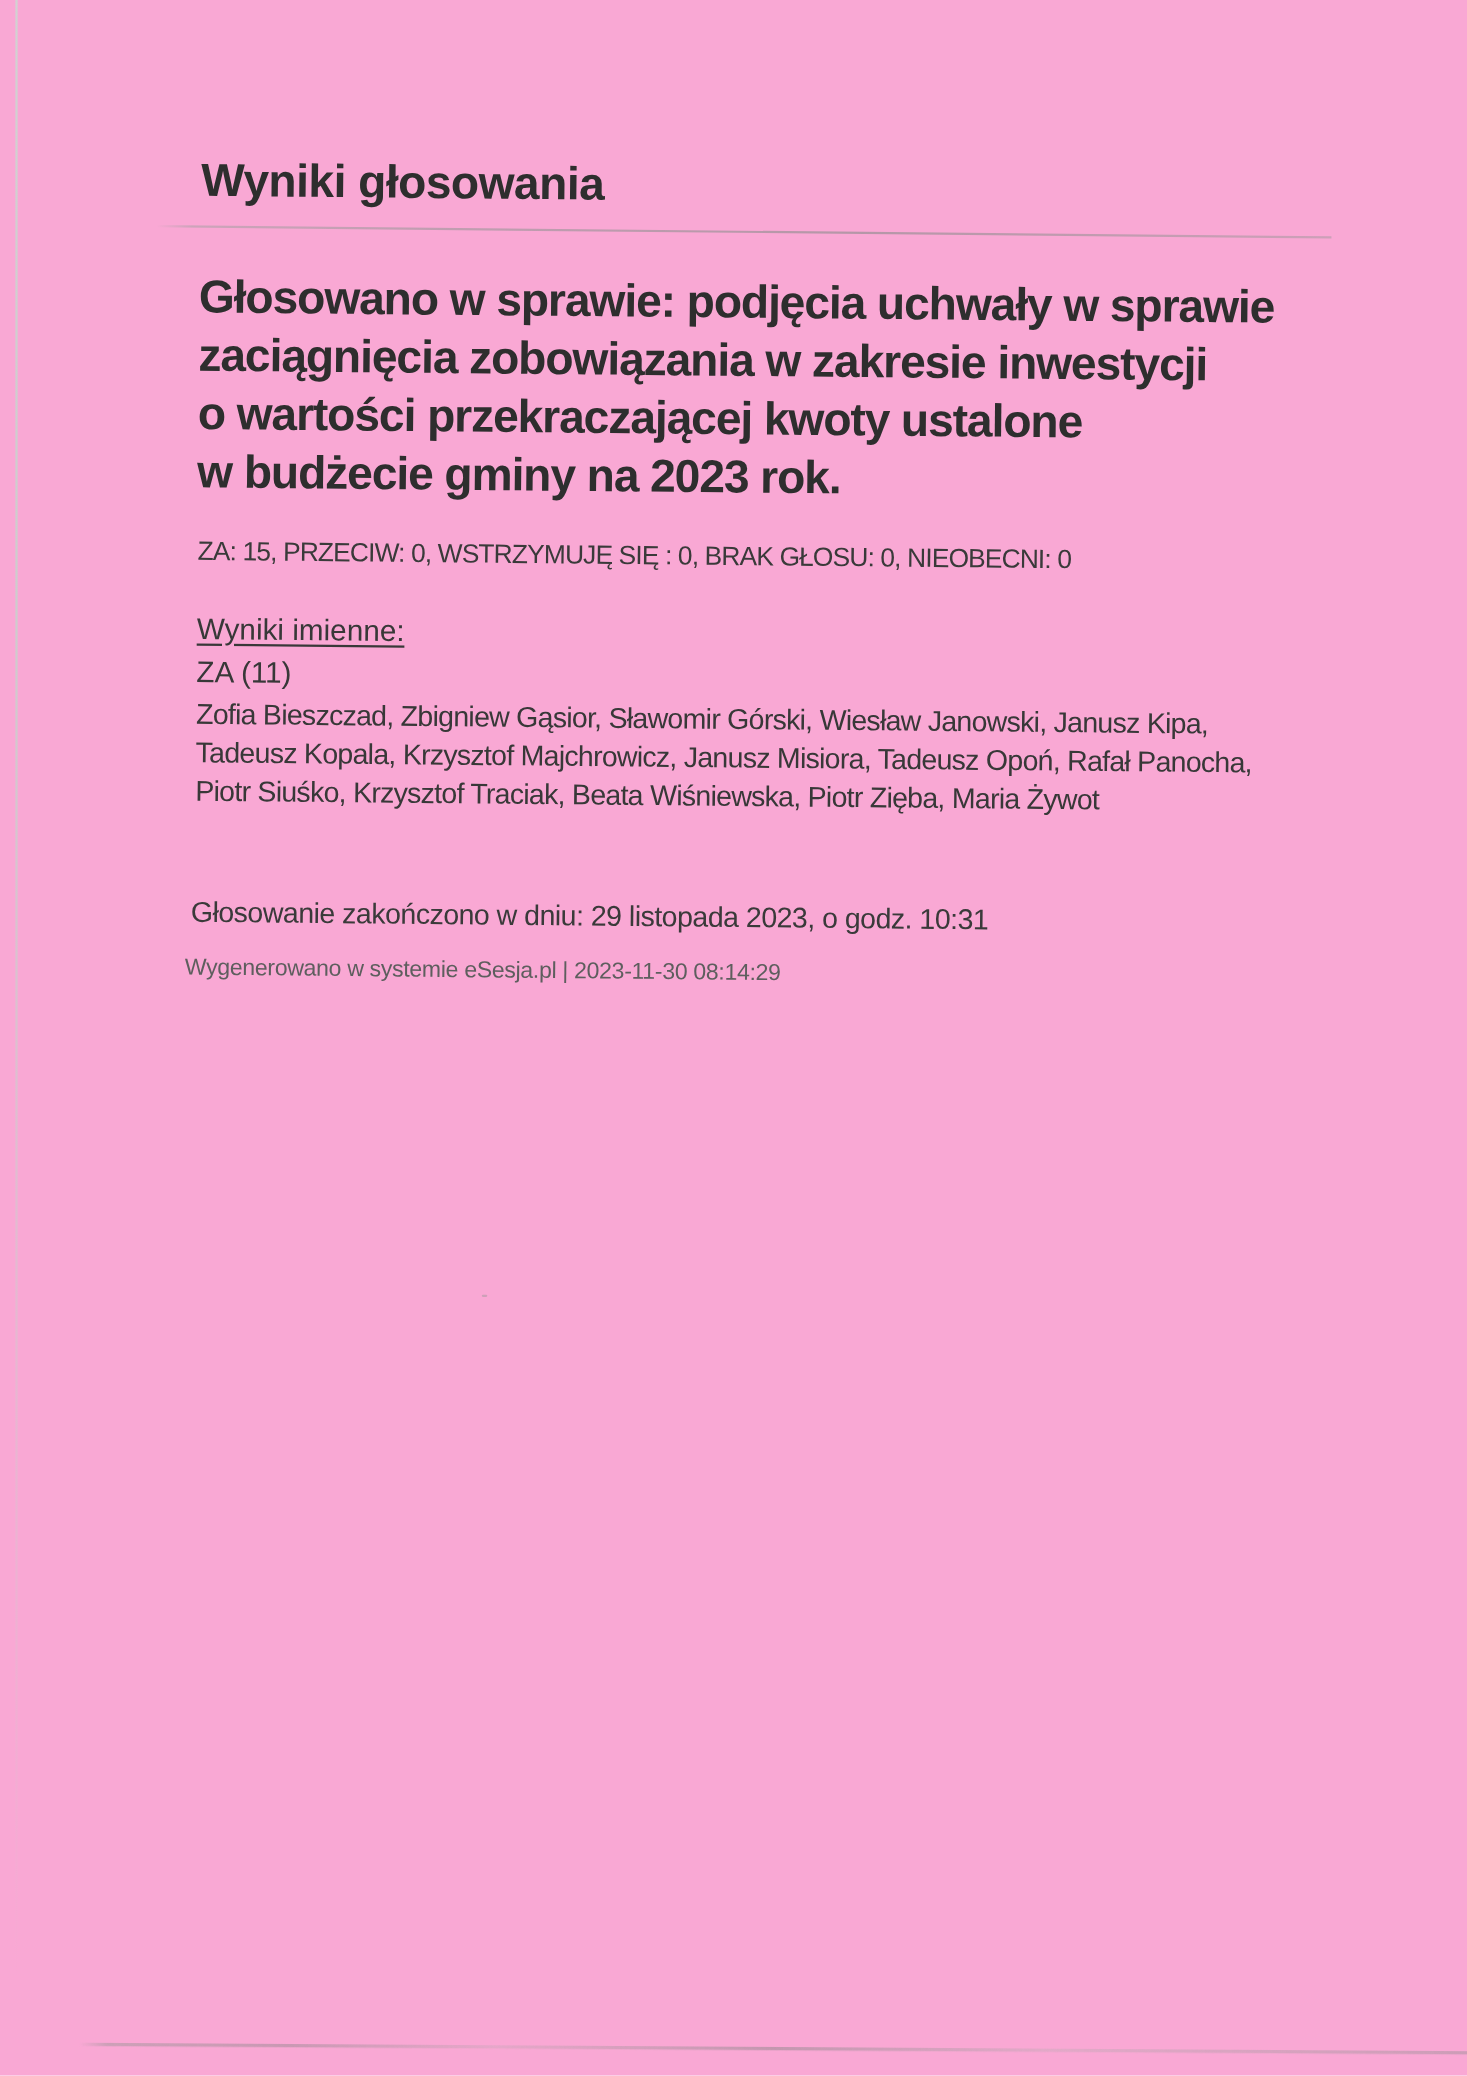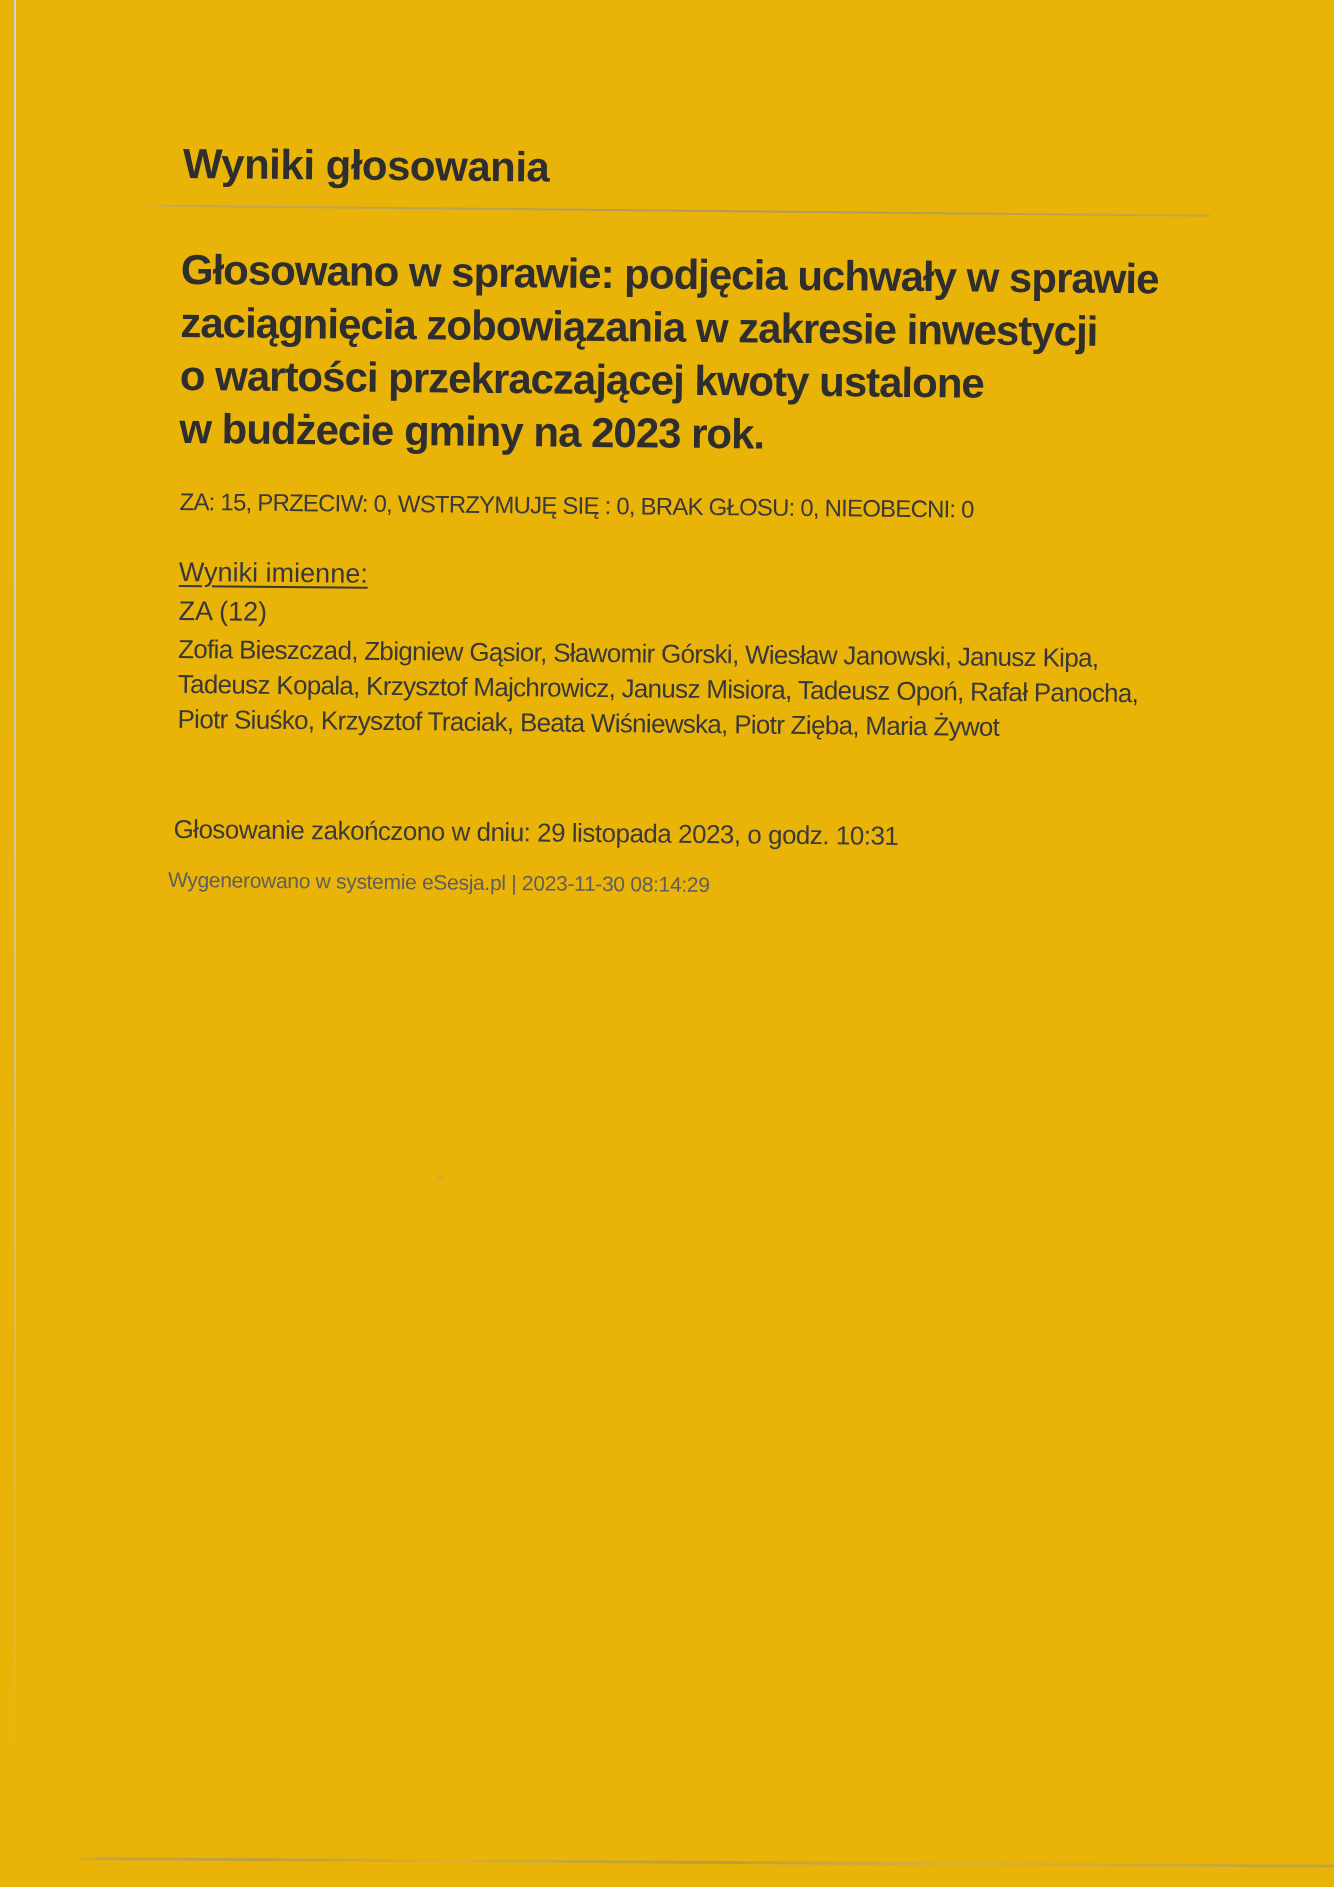"Wyniki głosowania" .page { background: #eab308 -> #f9a8d4 }
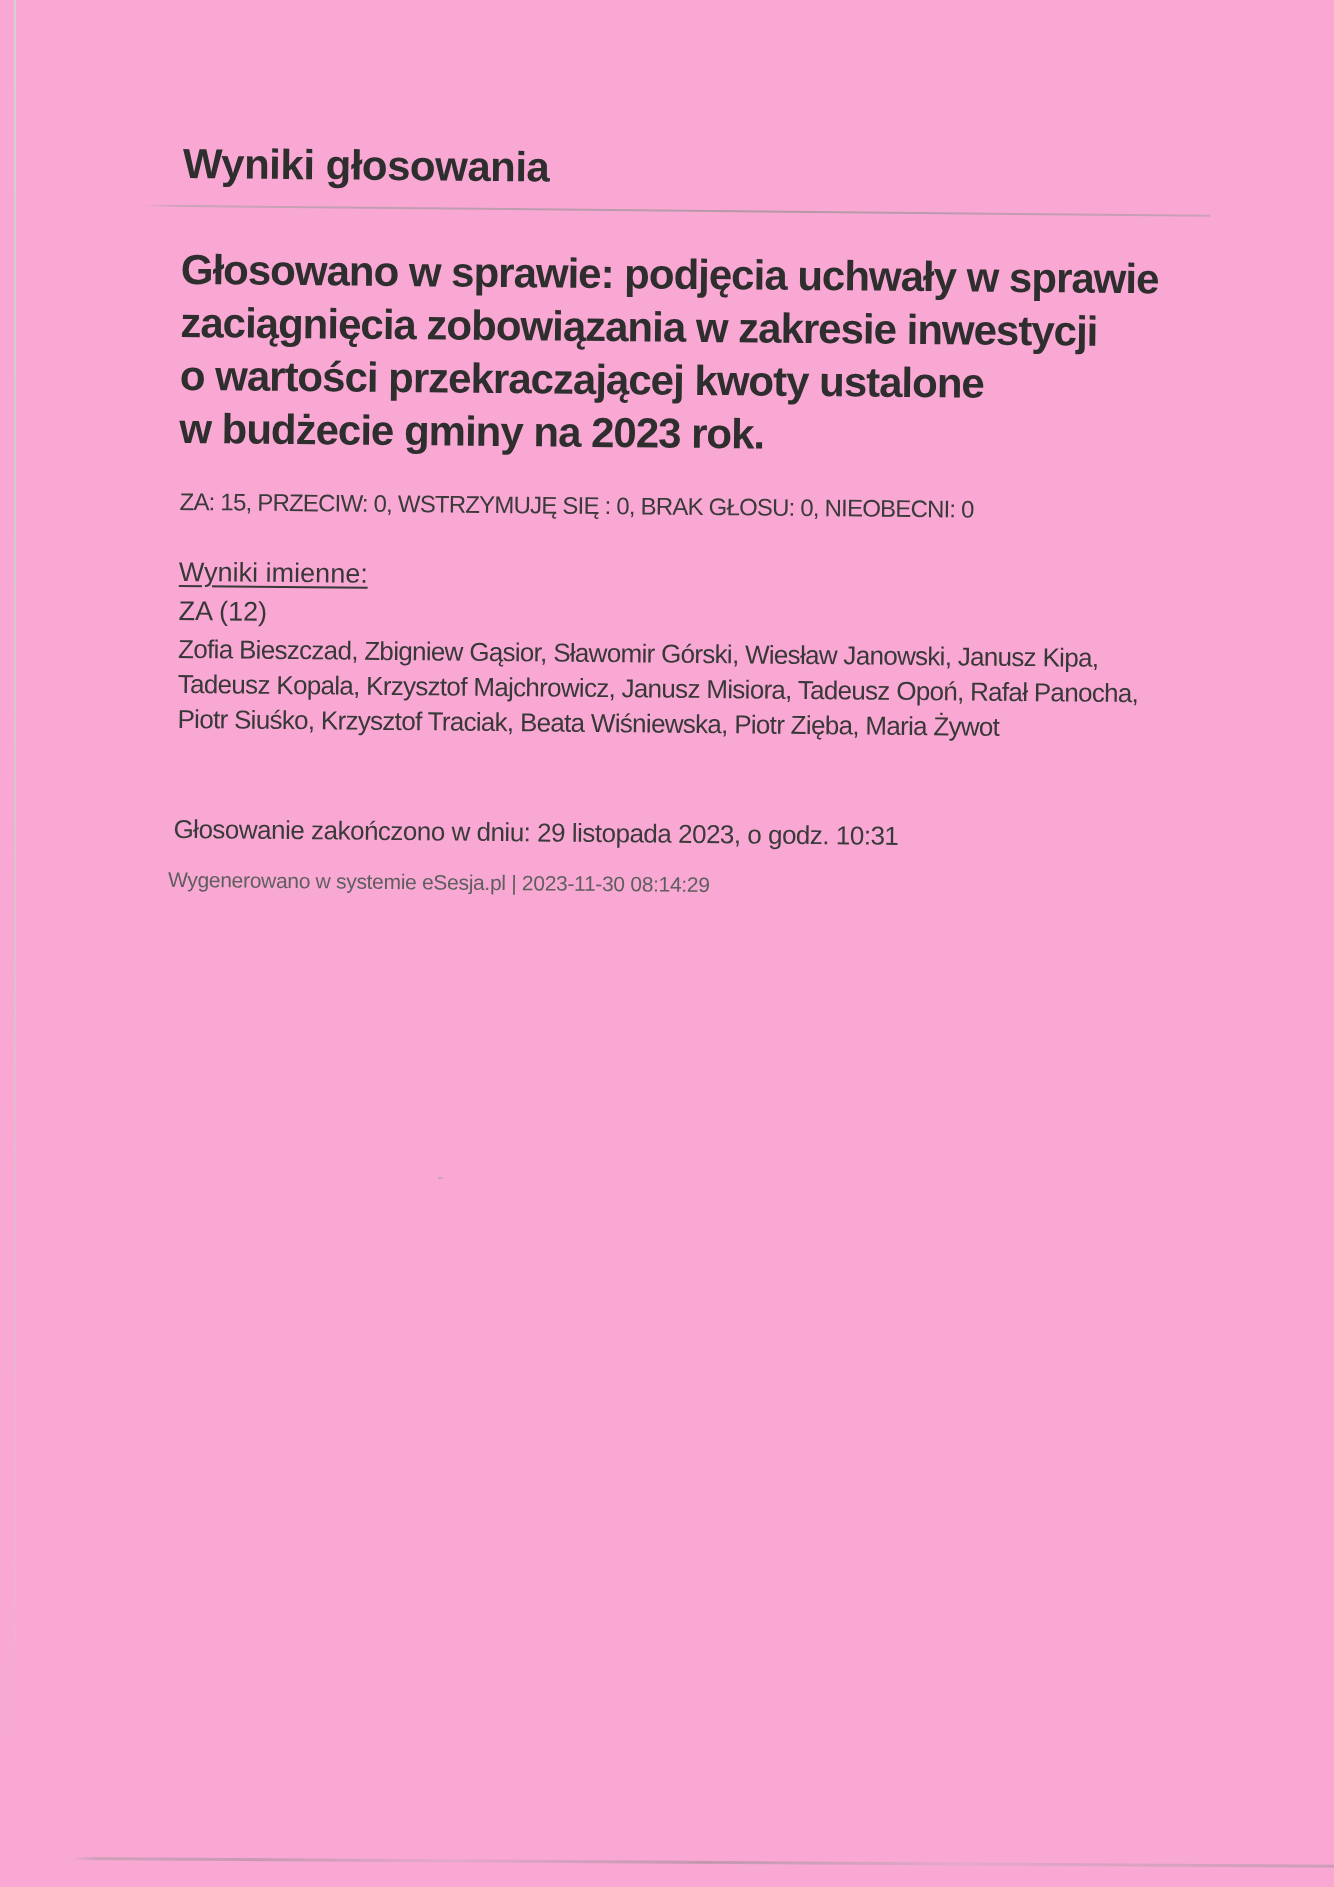"ZA (12)" div.abs { text: 12 -> 11 }
